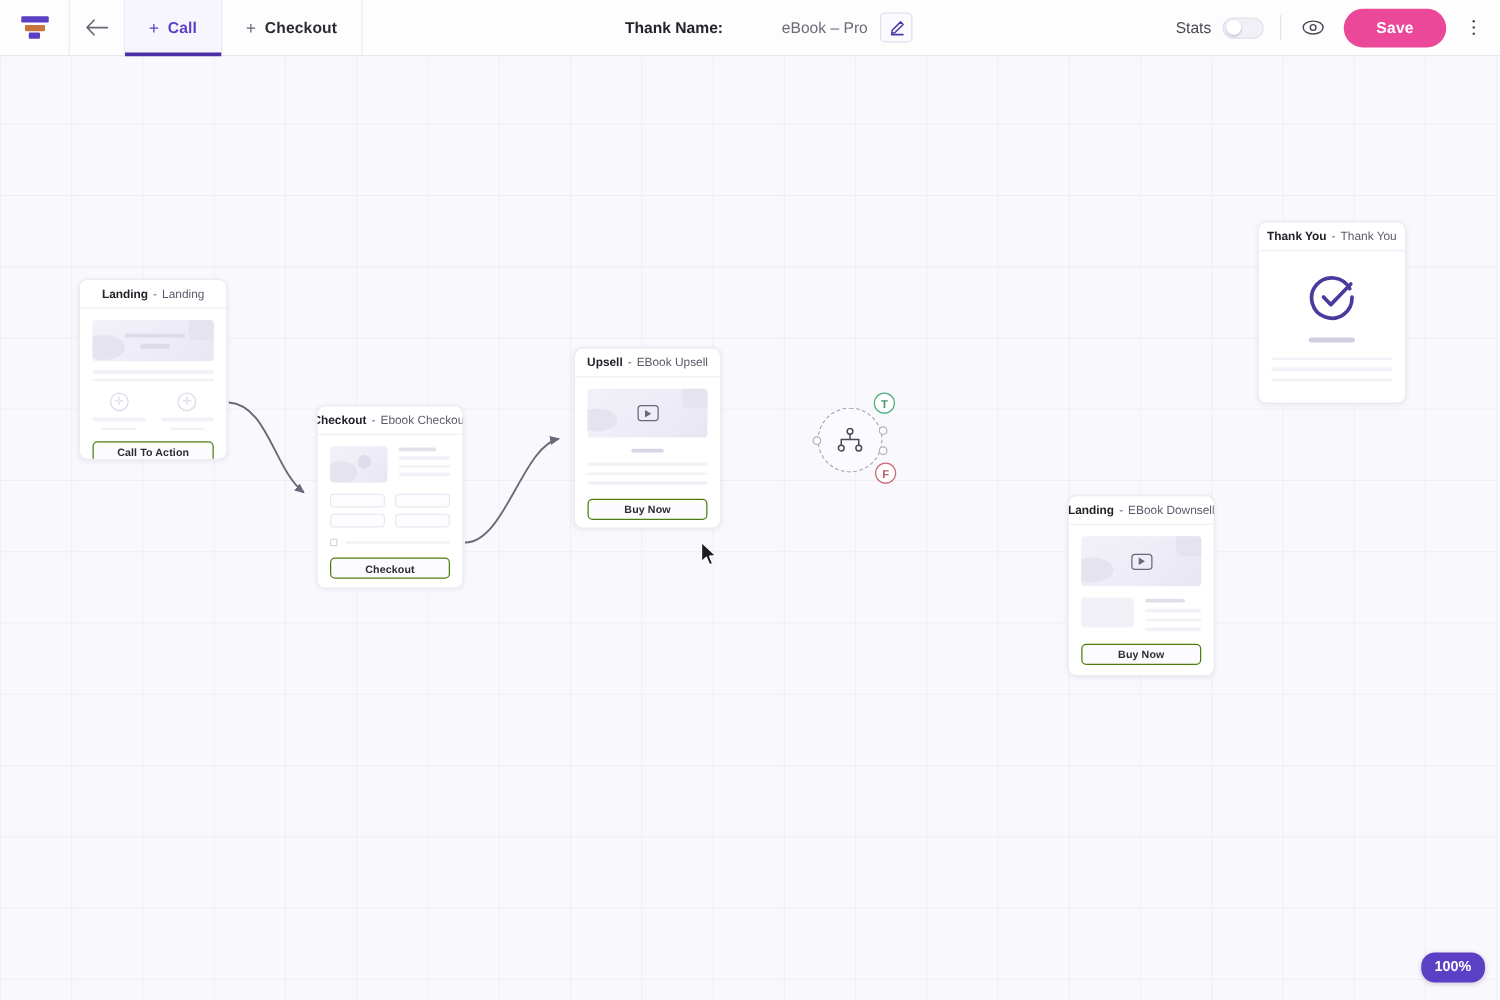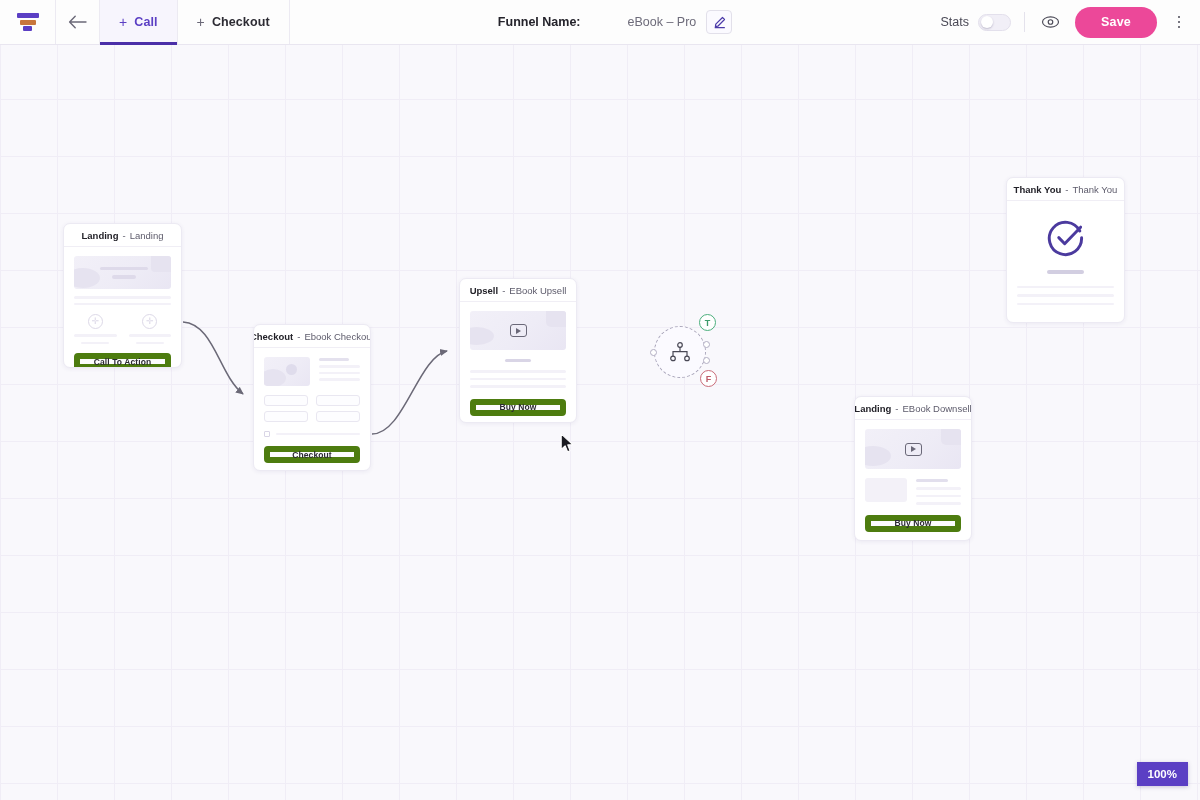"Funnel Name:" span.k { text: Funnel -> Thank }
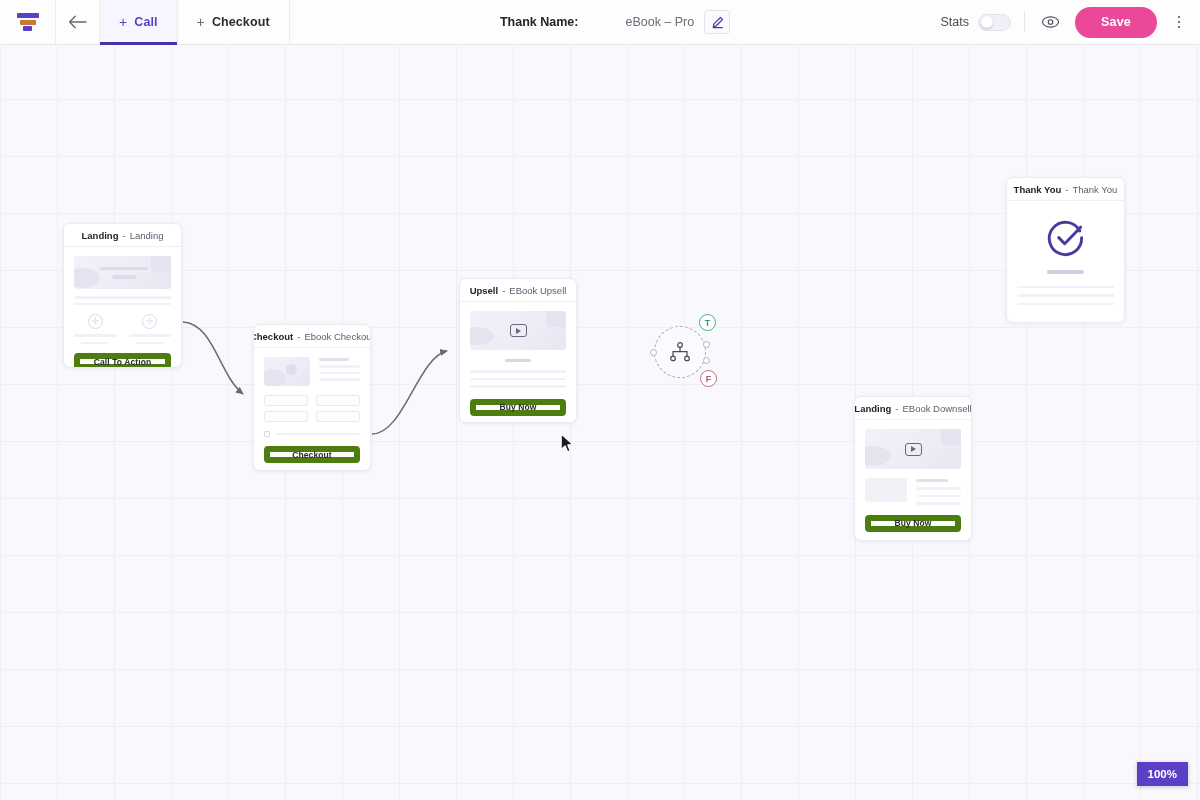"Call To Action" .btn-sk { border: 6px solid #4d7c0f -> 1px solid #4d7c0f }
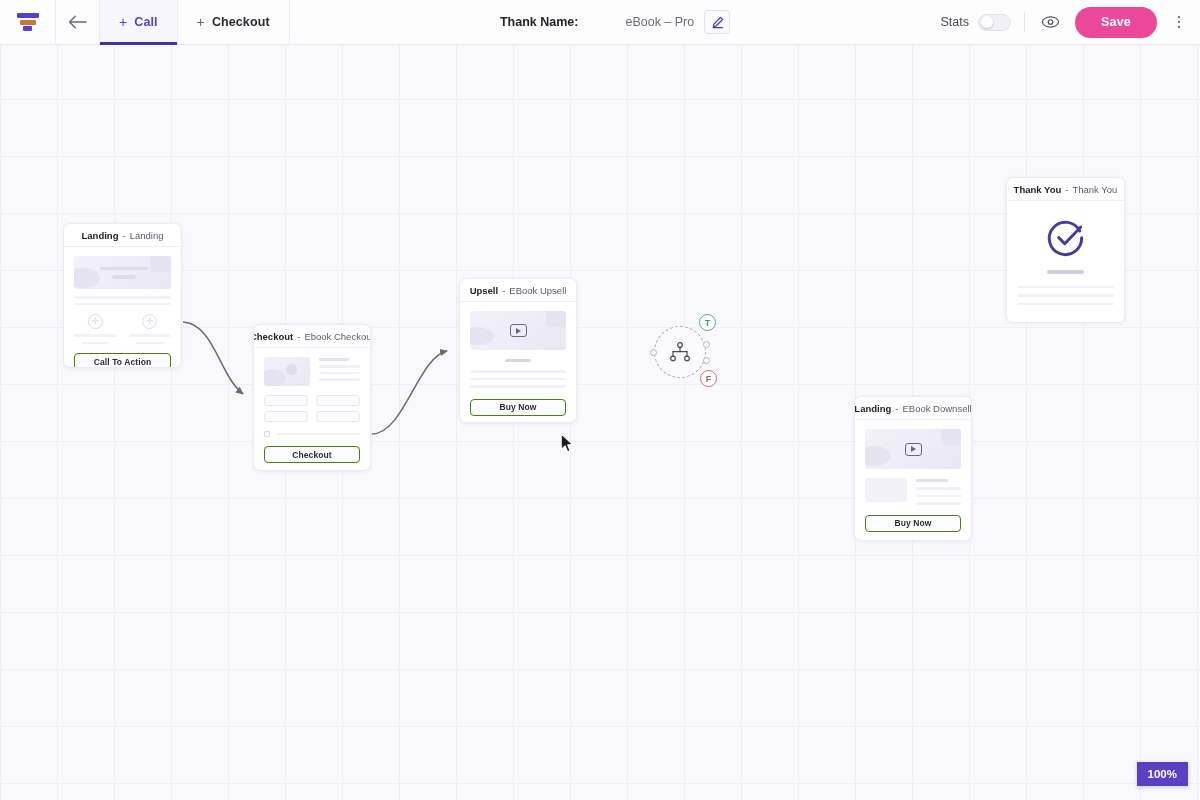"100%" .zoom-badge { border-radius: 0 -> 11px }
